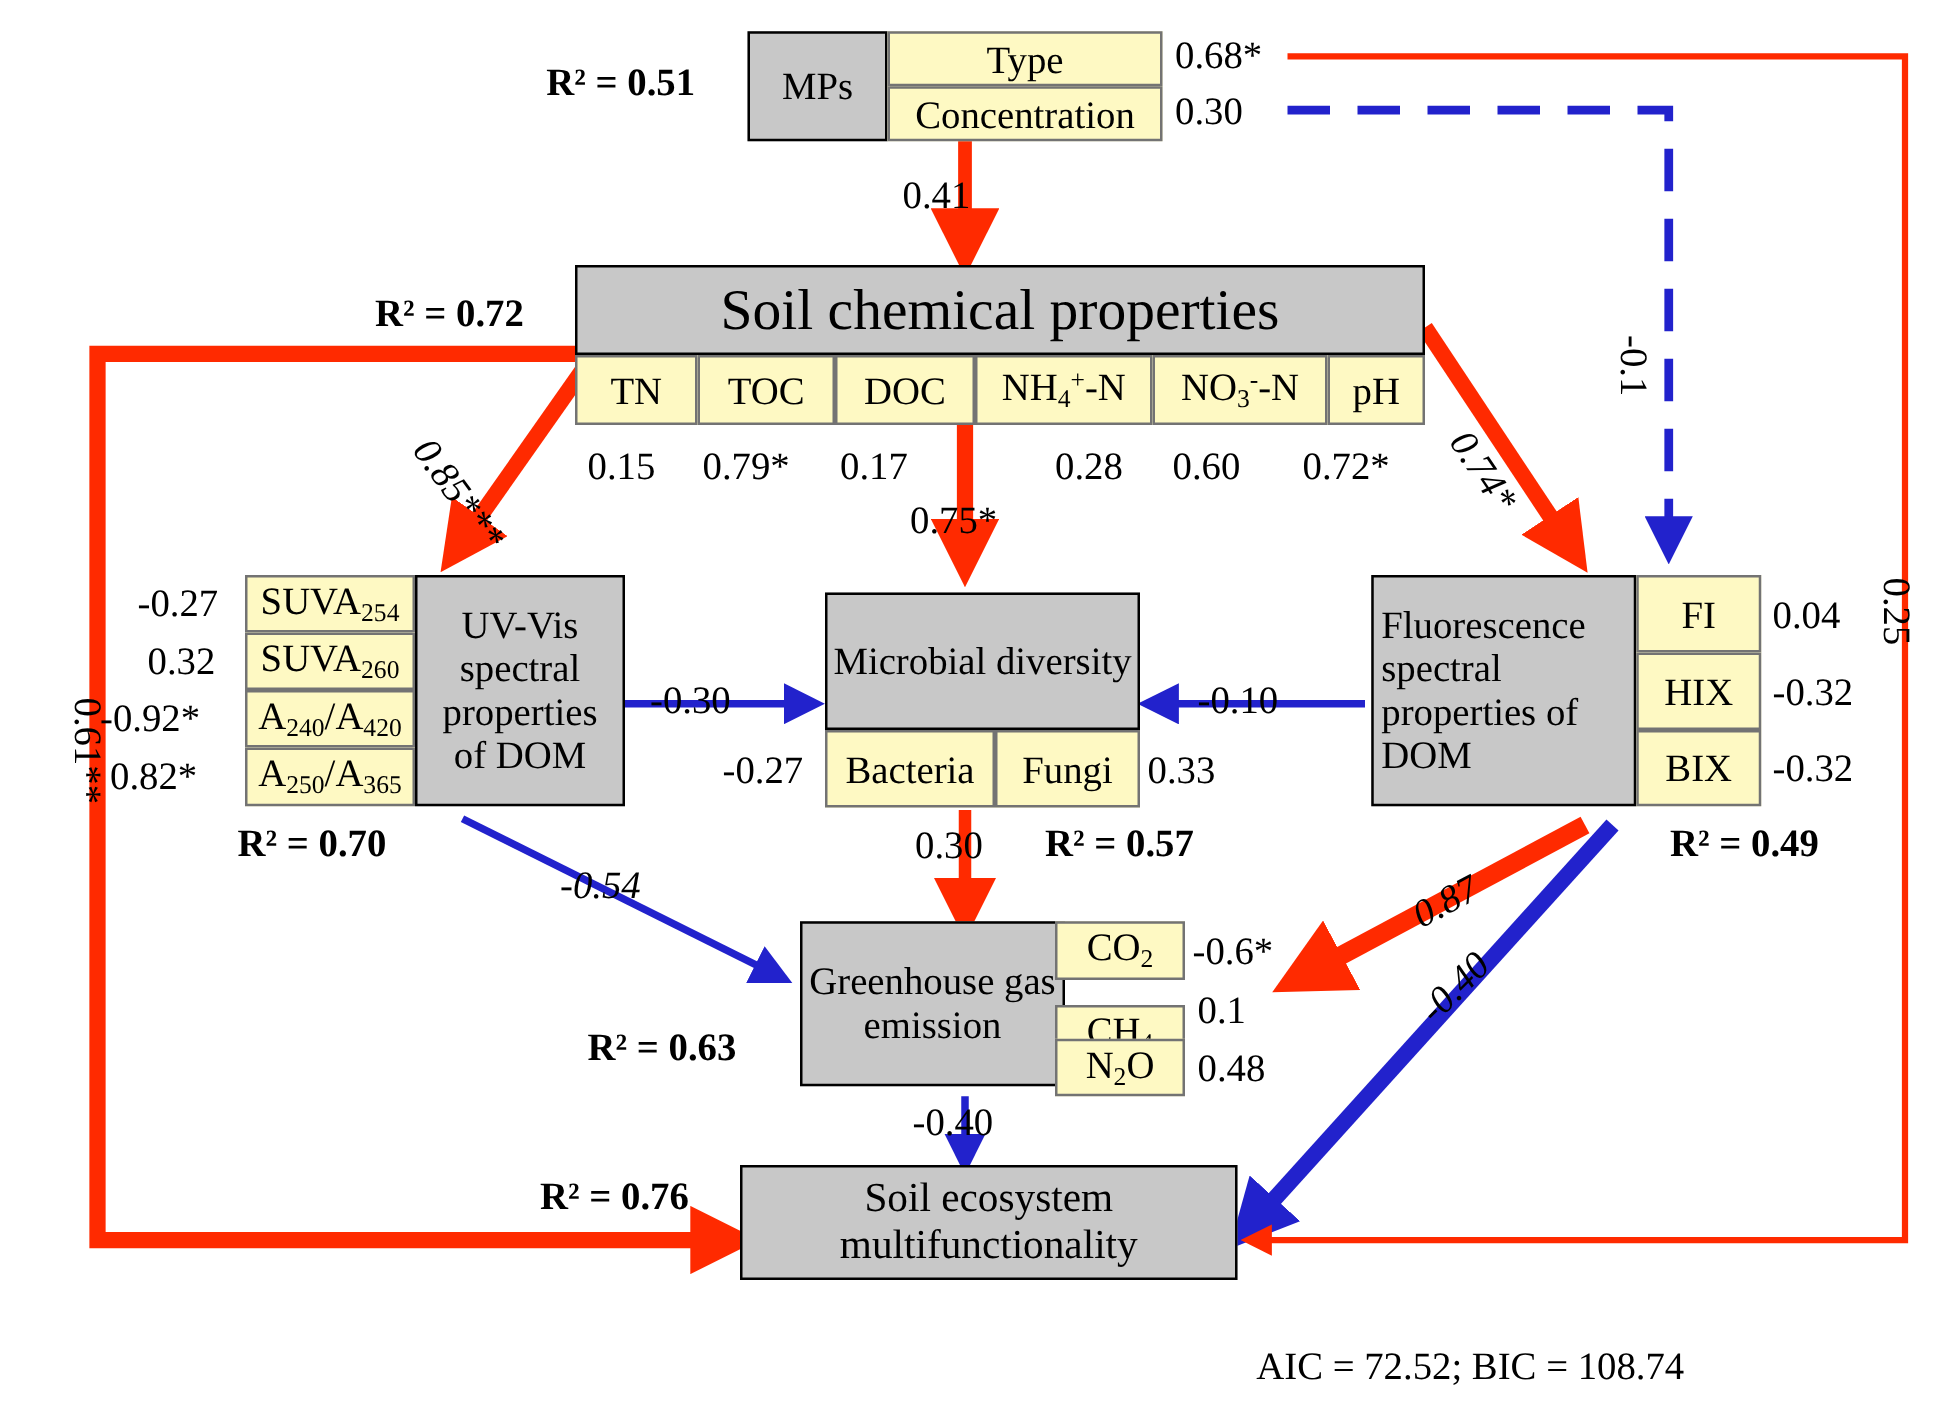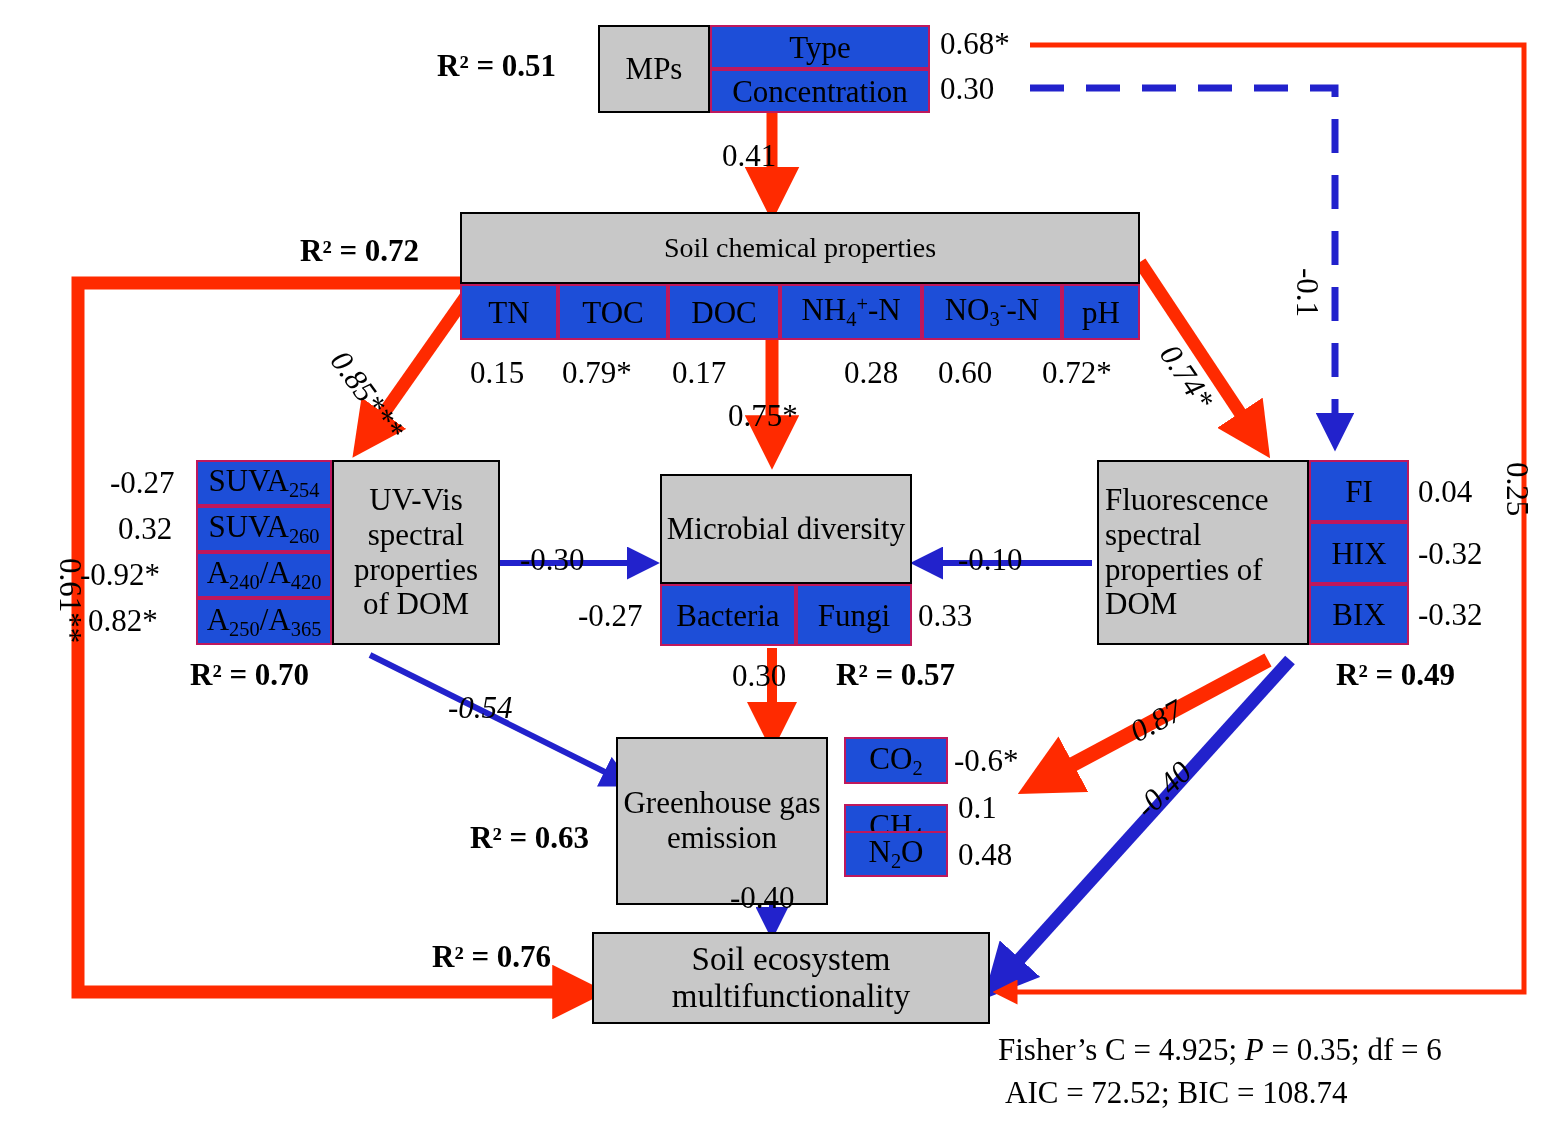"Type" .cell { background: #1d4ed8 -> #fef9c3; border: 2px solid #be185d -> 2px solid #737373 }
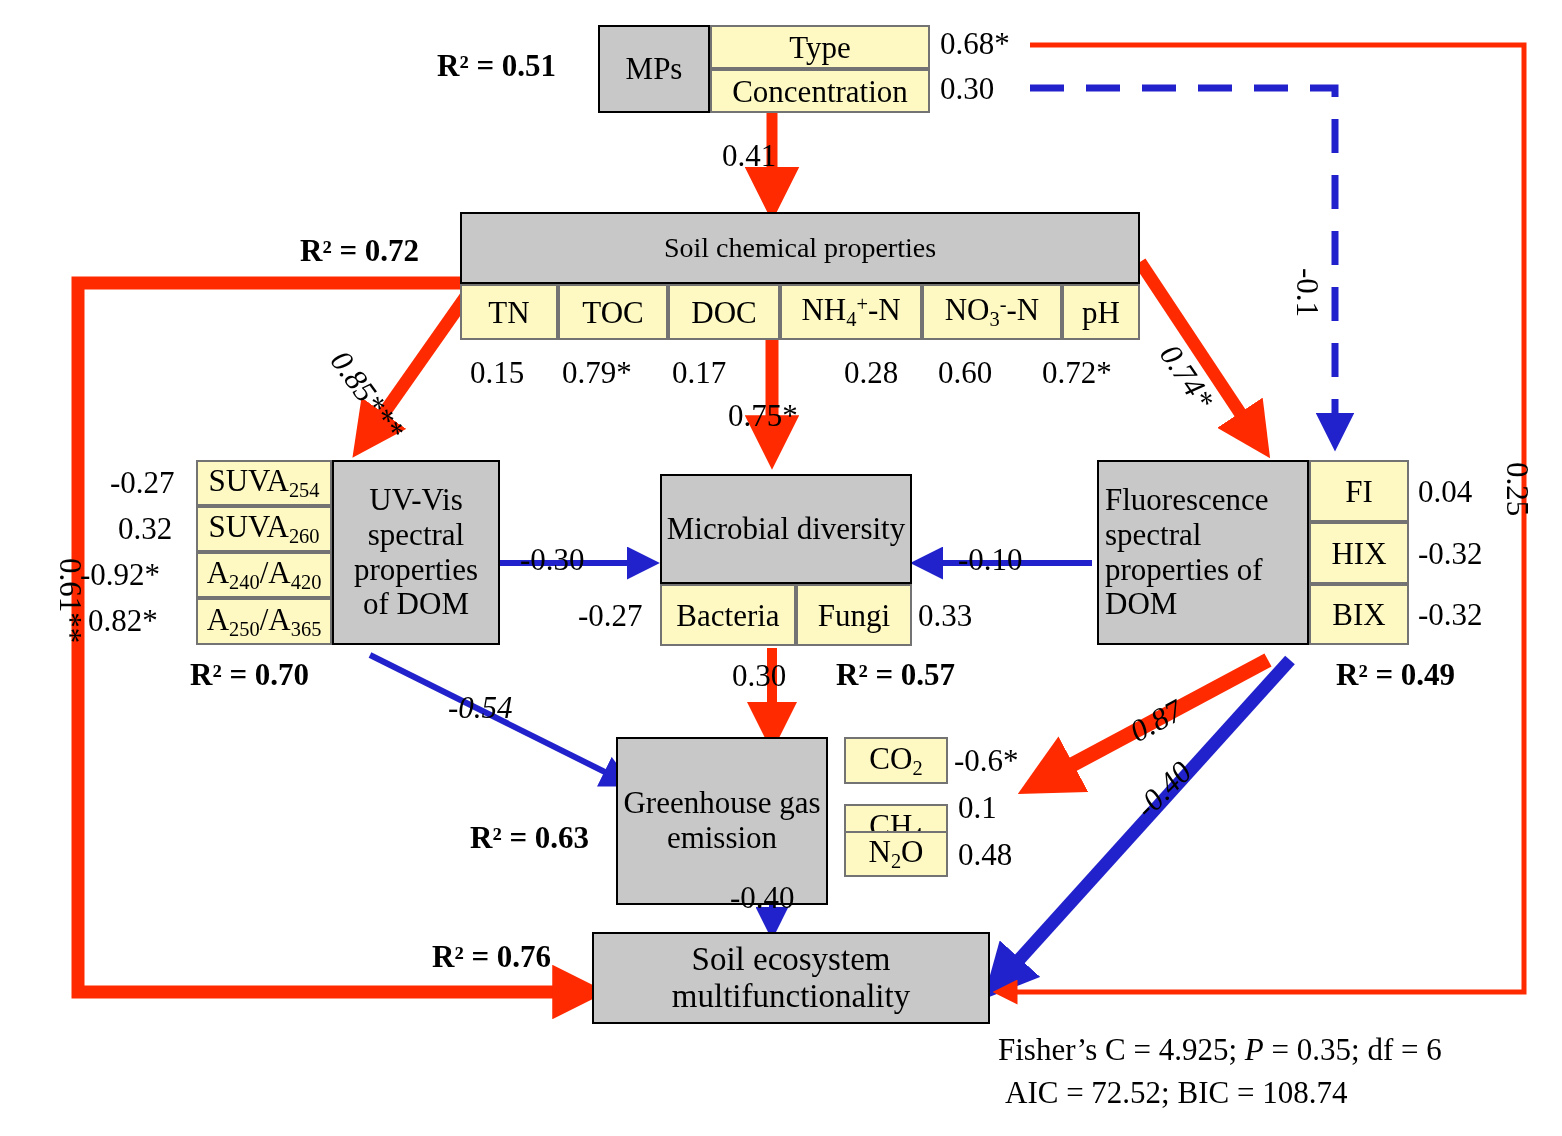"Soil chemical properties" div.box { font-size: 28px -> 46px }
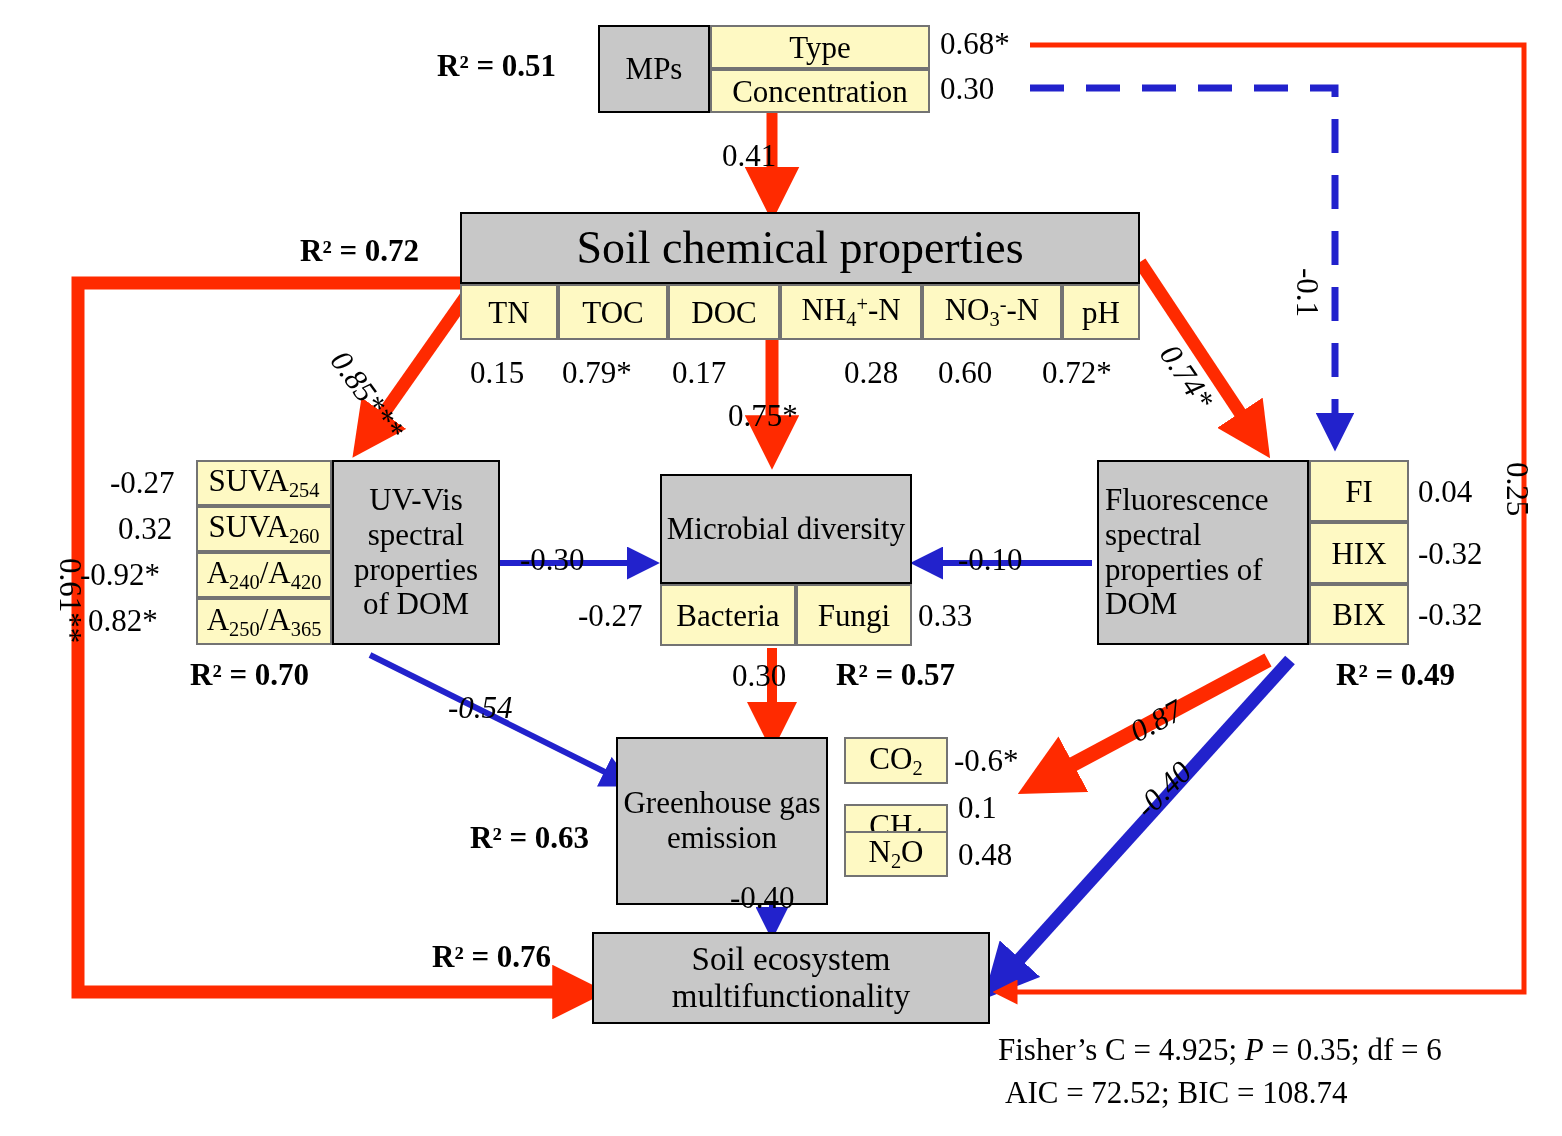"Greenhouse gas emission" div.box { height: 168px -> 132px; left: 616px -> 640px }
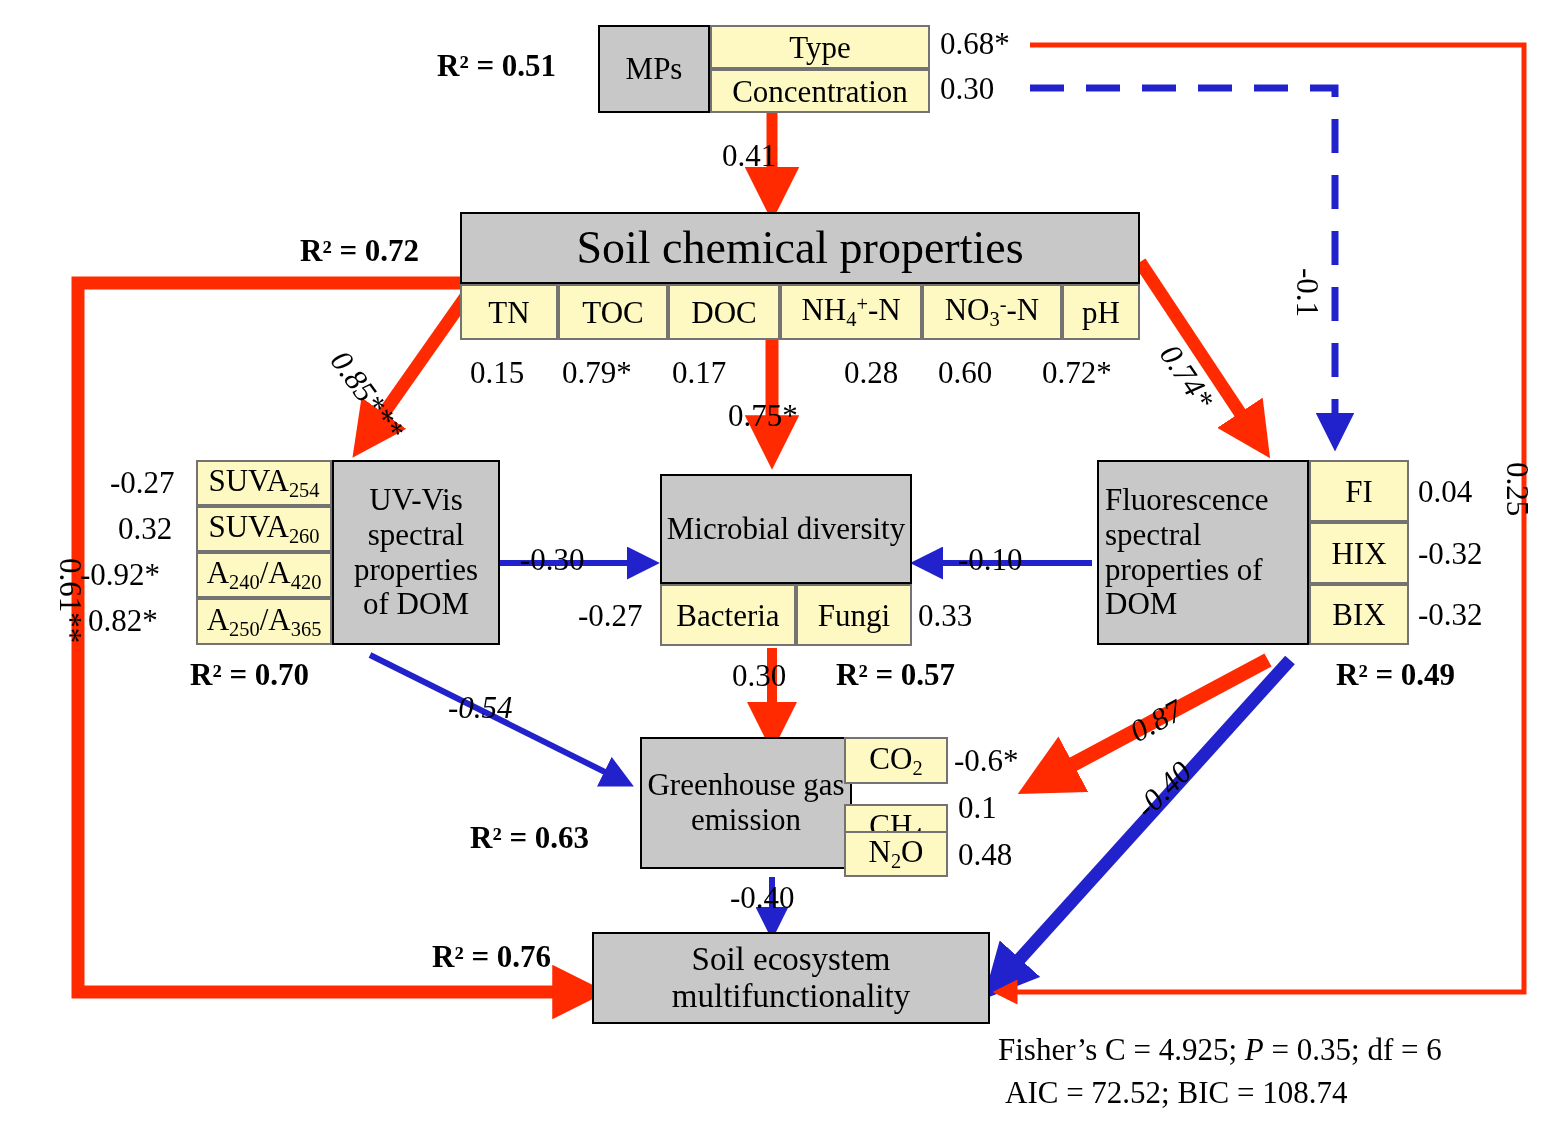"Fisher’s C = 4.925; P" div.stat { html: <div> <span>Fisher’s C = 4.925; </span><span>P</span><span> = 0.35; df = 6</span> </div> -> none }
